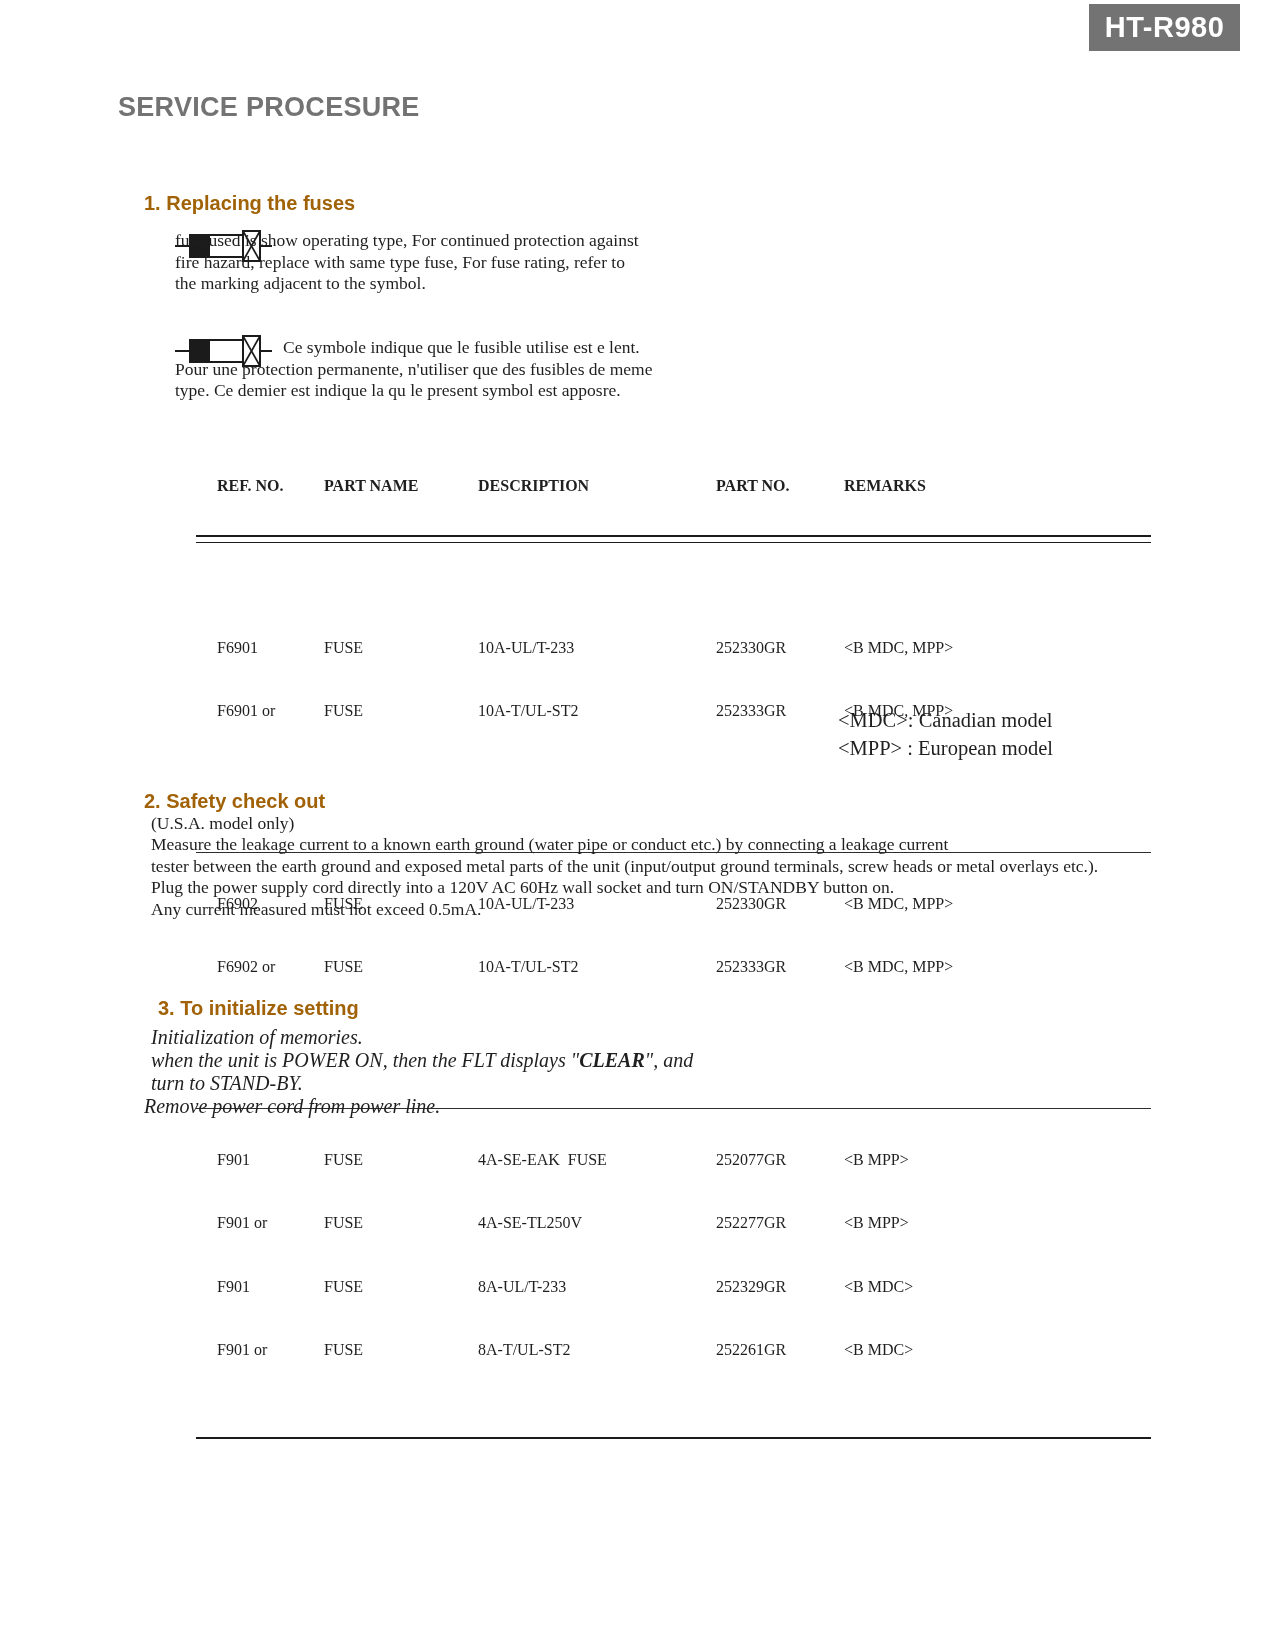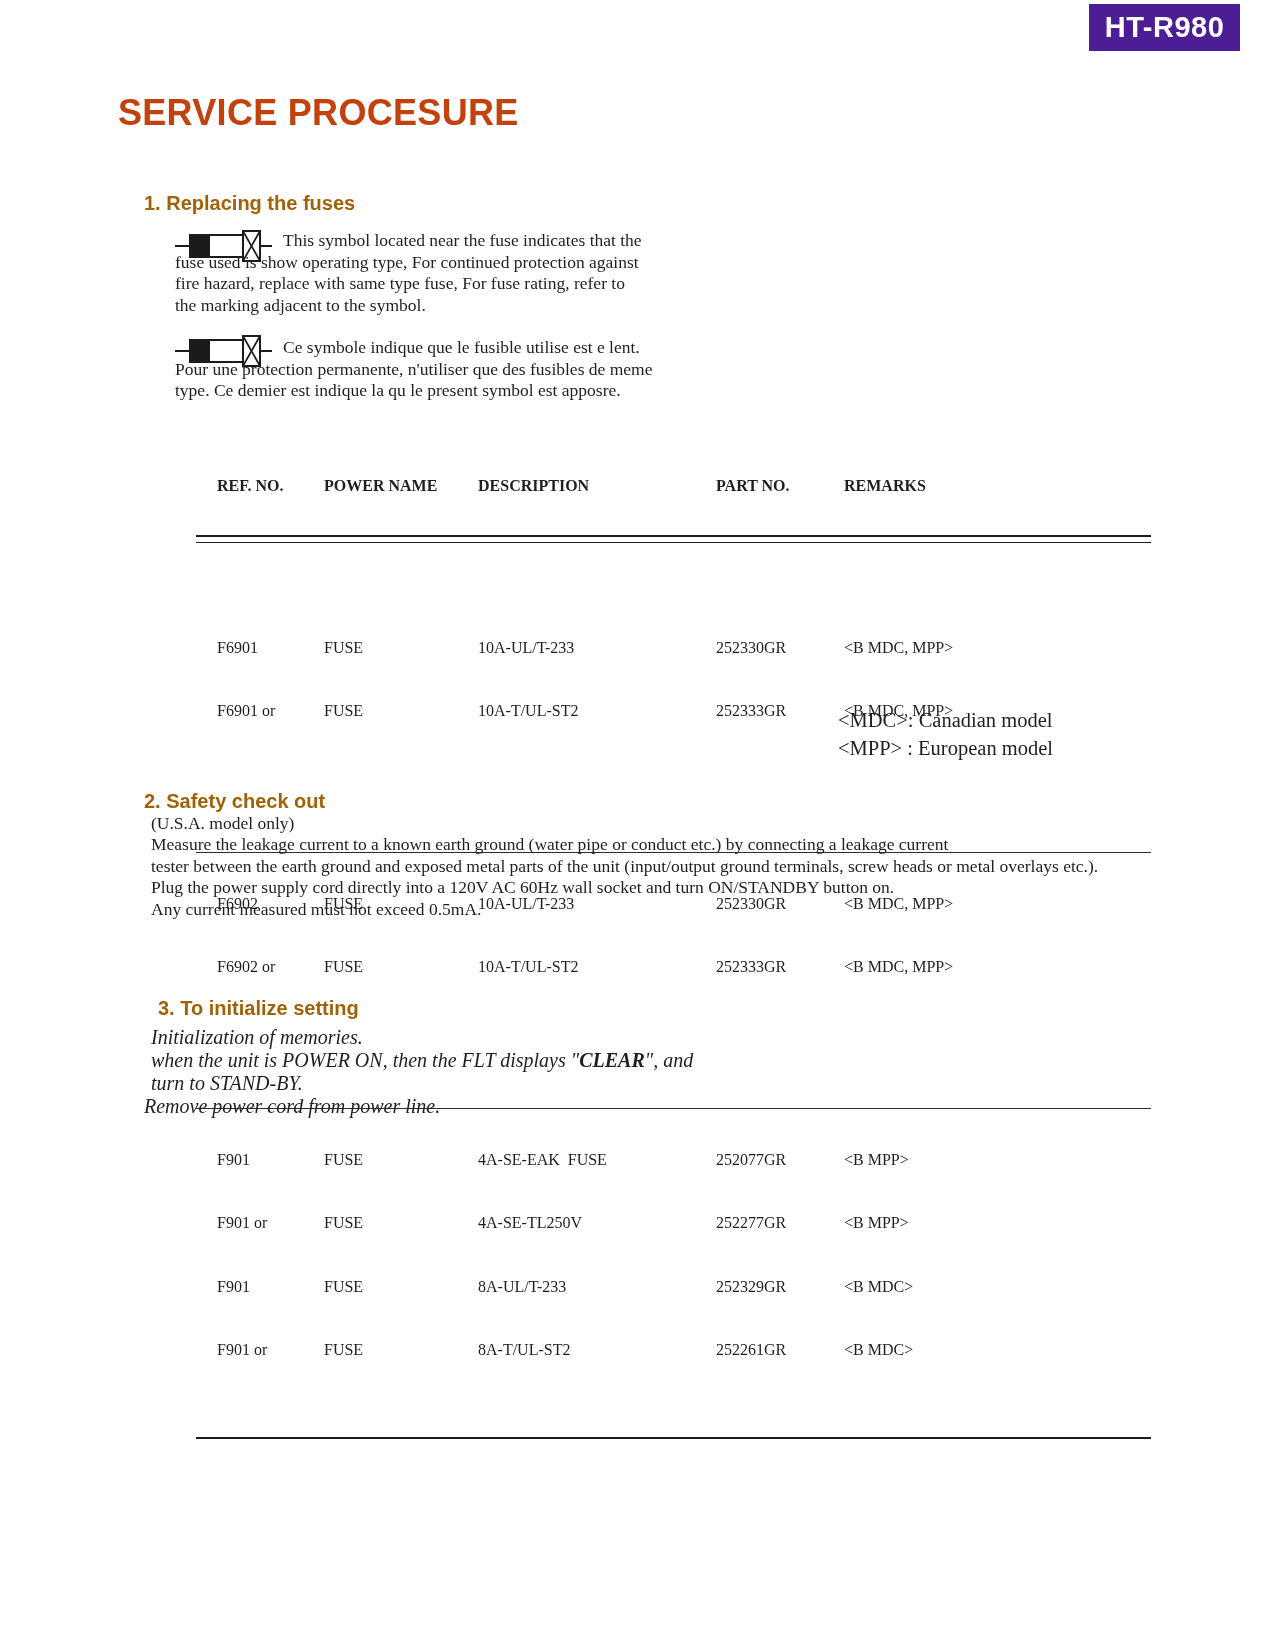"HT-R980" .badge { background: #4c1d95 -> #737373 }
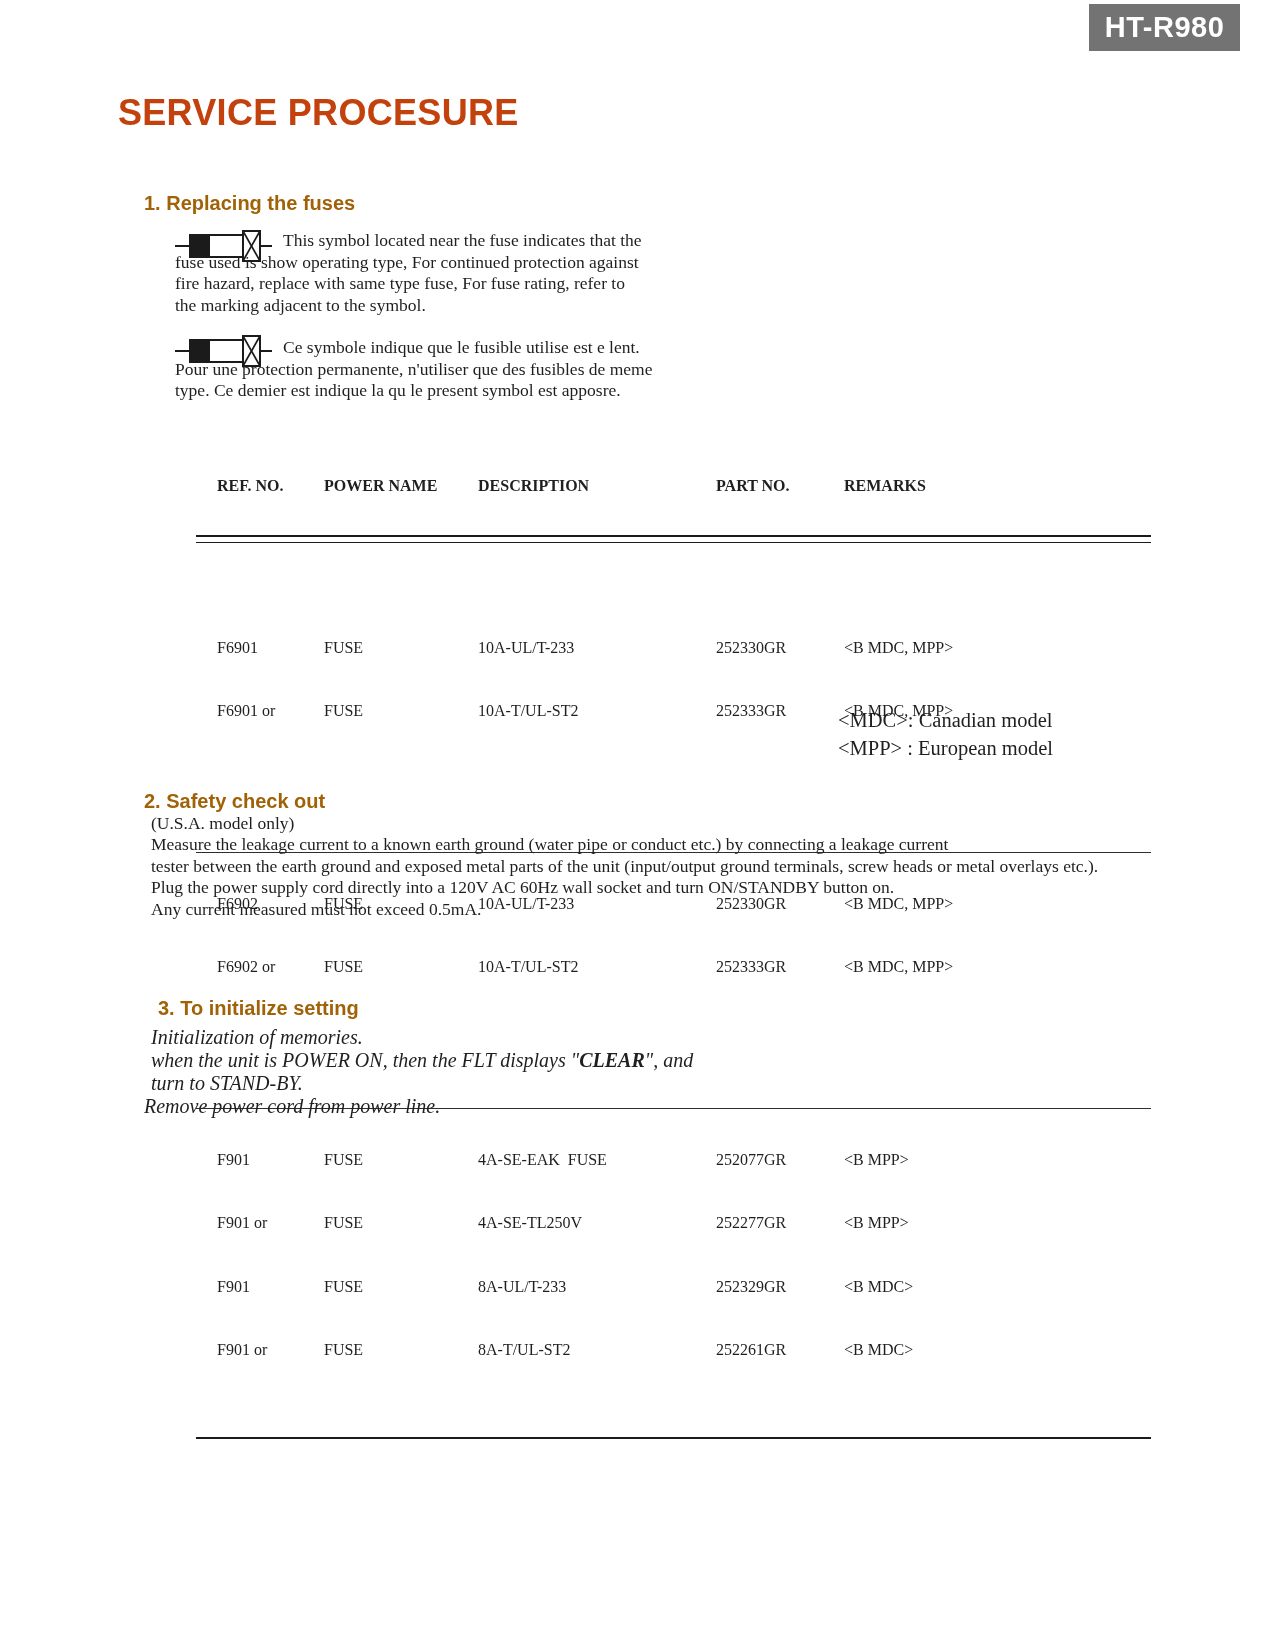"SERVICE PROCESURE" .page-title { color: #c2410c -> #737373; font-size: 36px -> 27px }
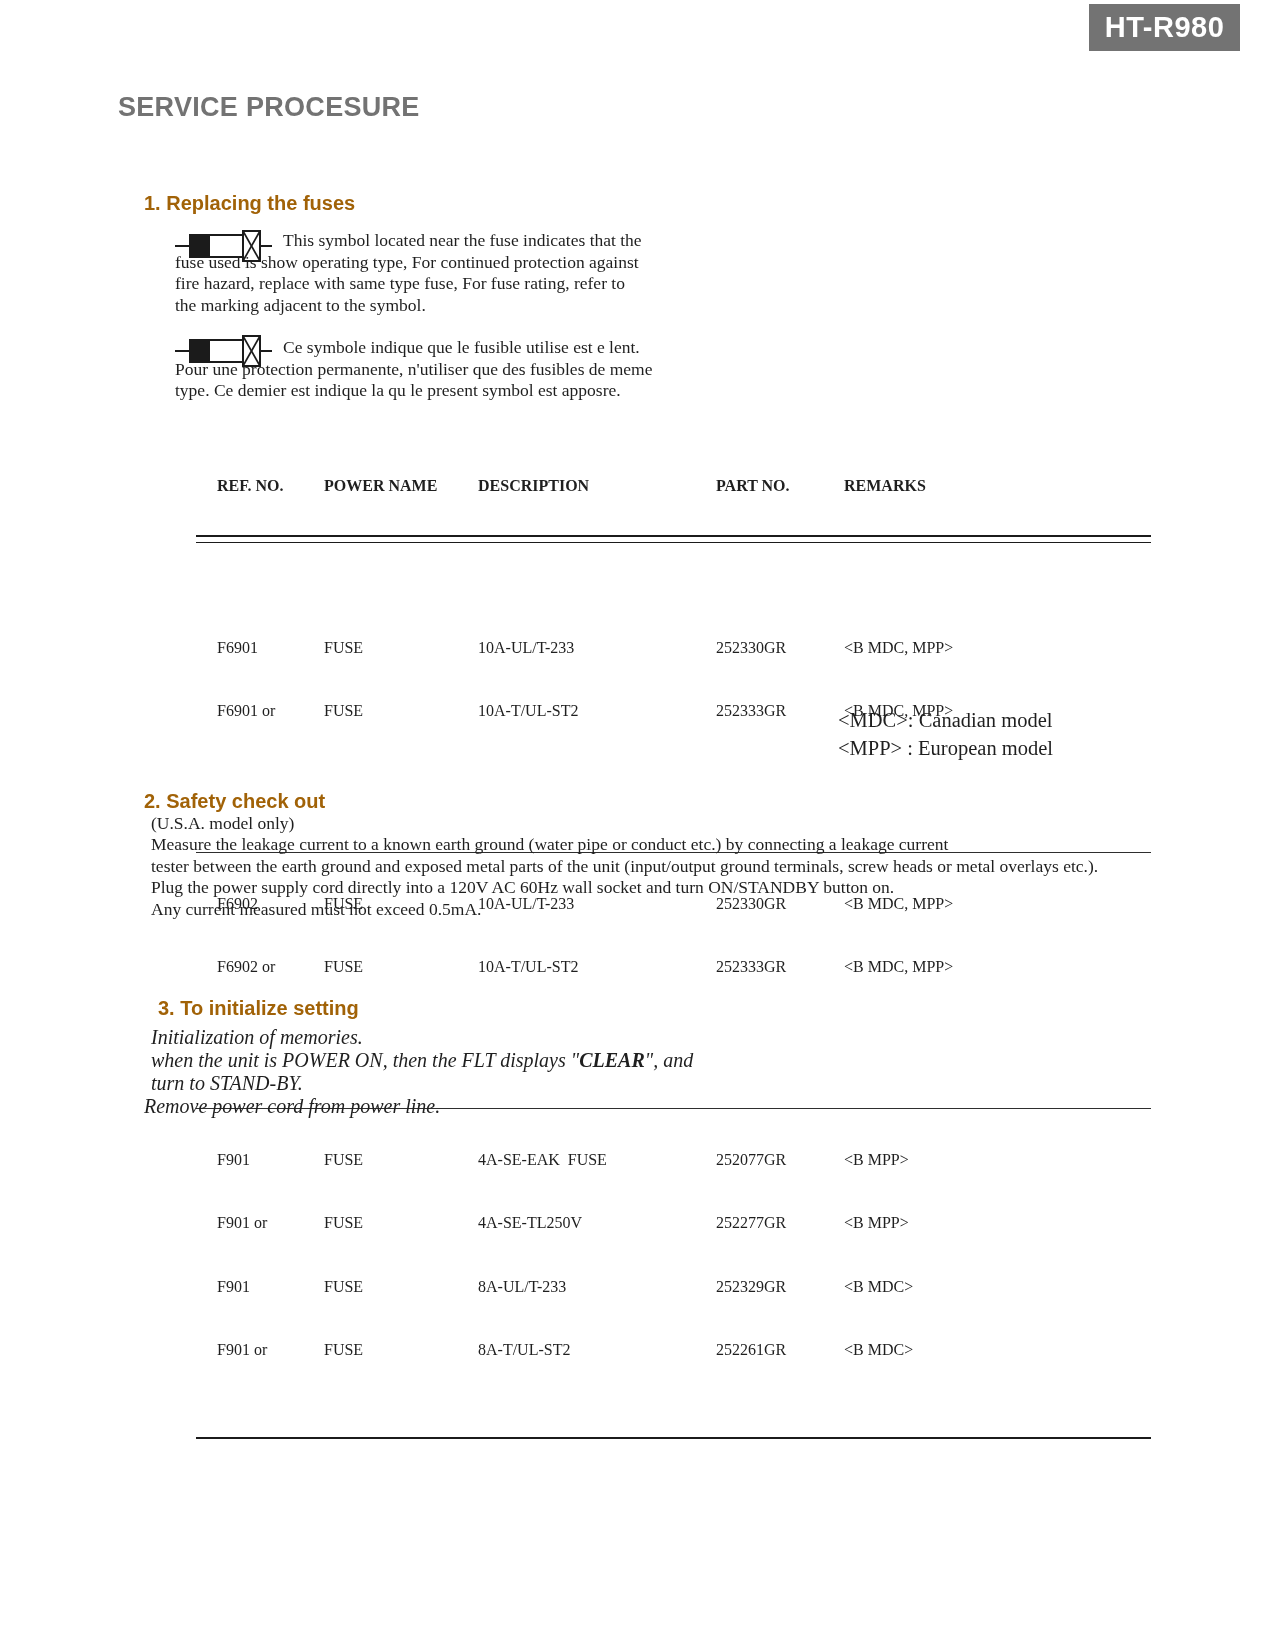"This symbol located near the" div.line { html: <div>This symbol located near the fuse indicates that the</div> -> none }
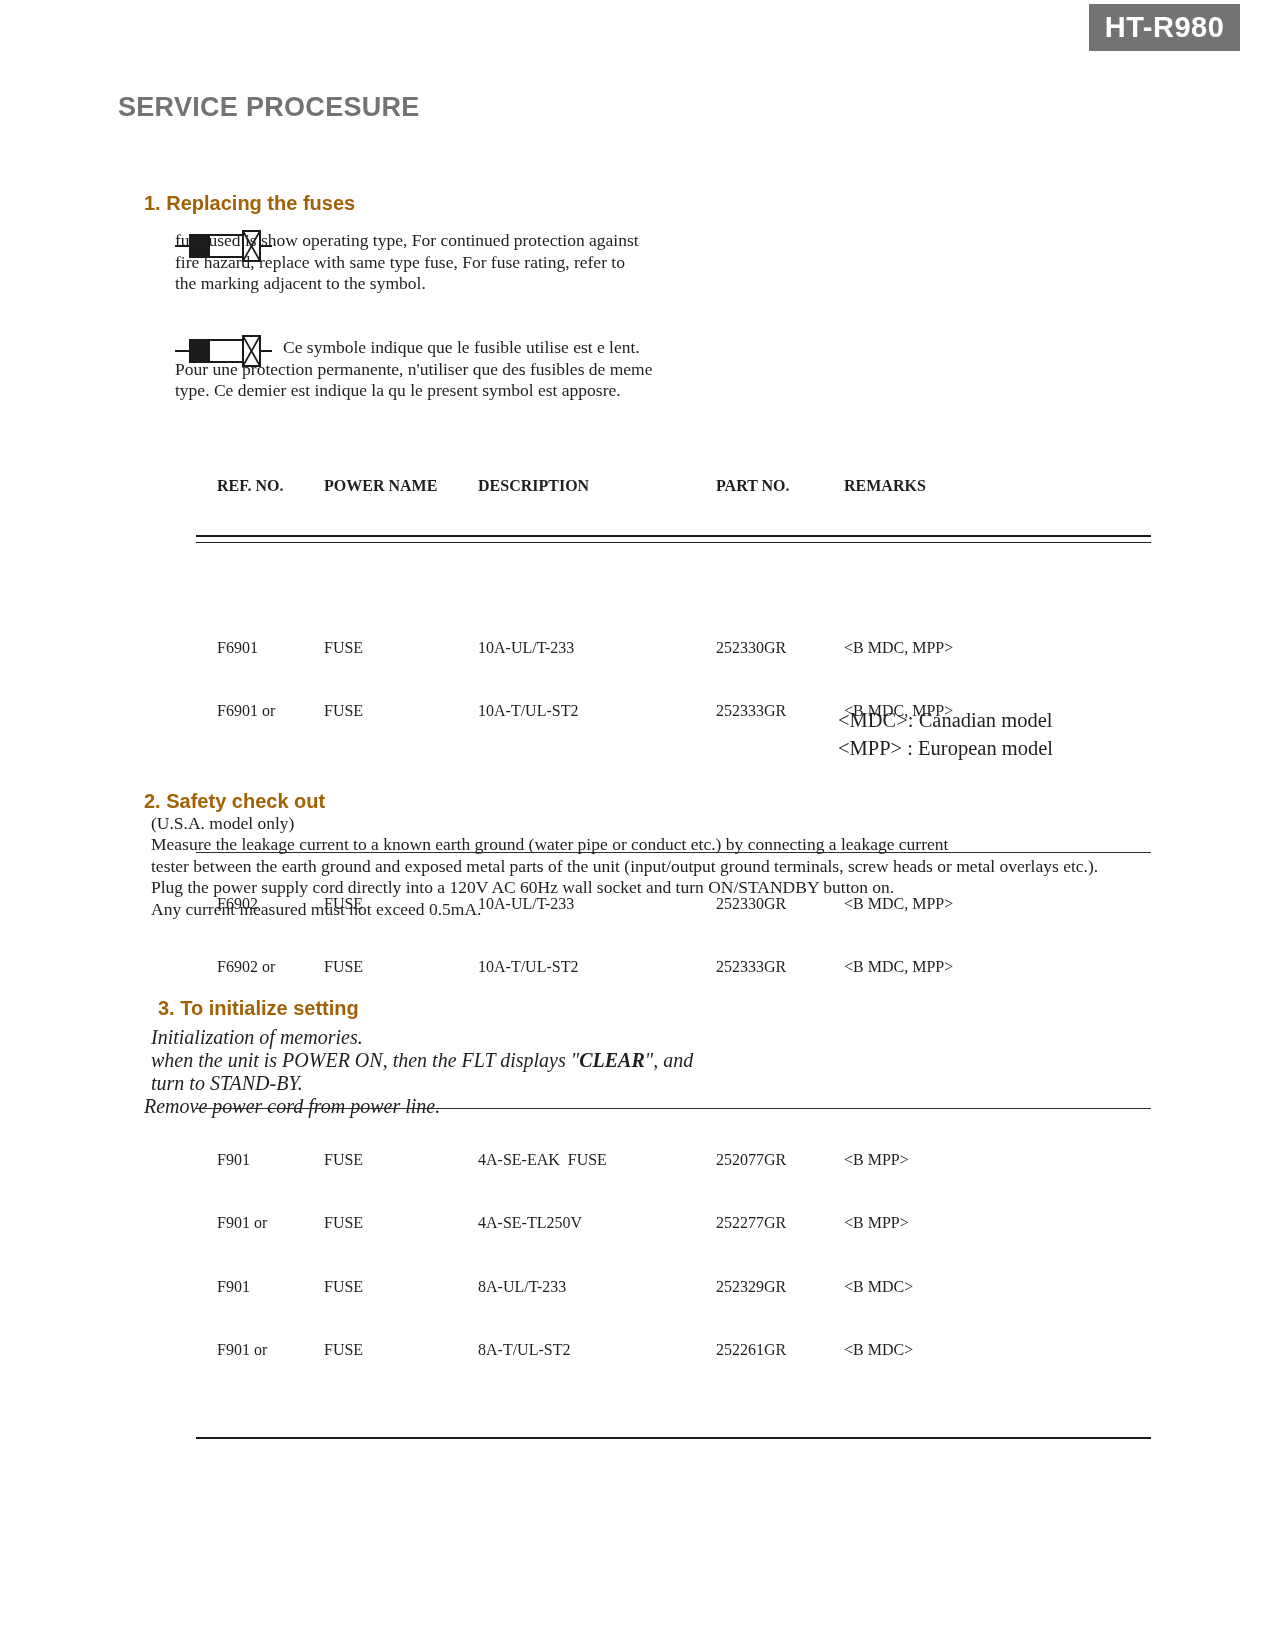"POWER NAME" span.c2 { text: POWER -> PART }
